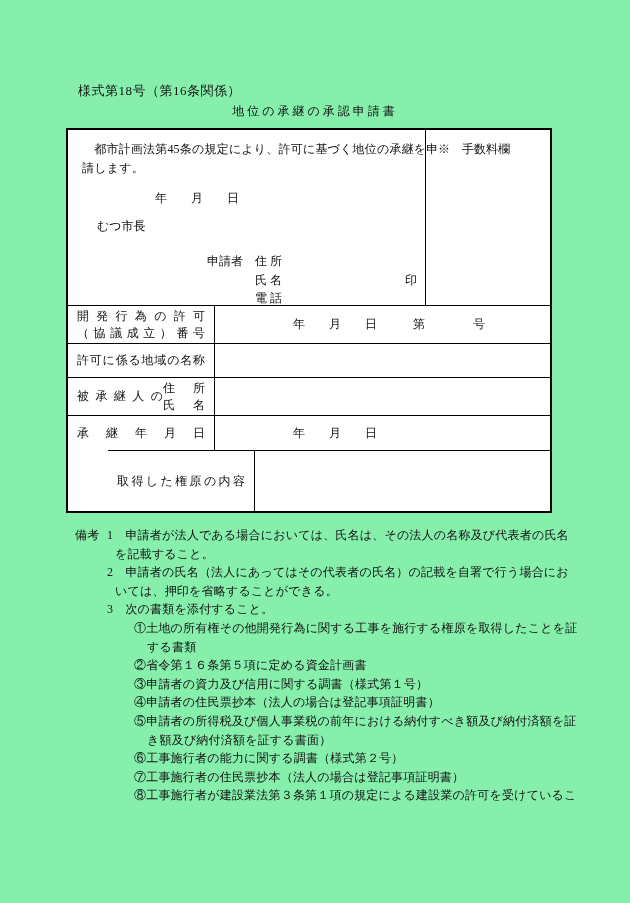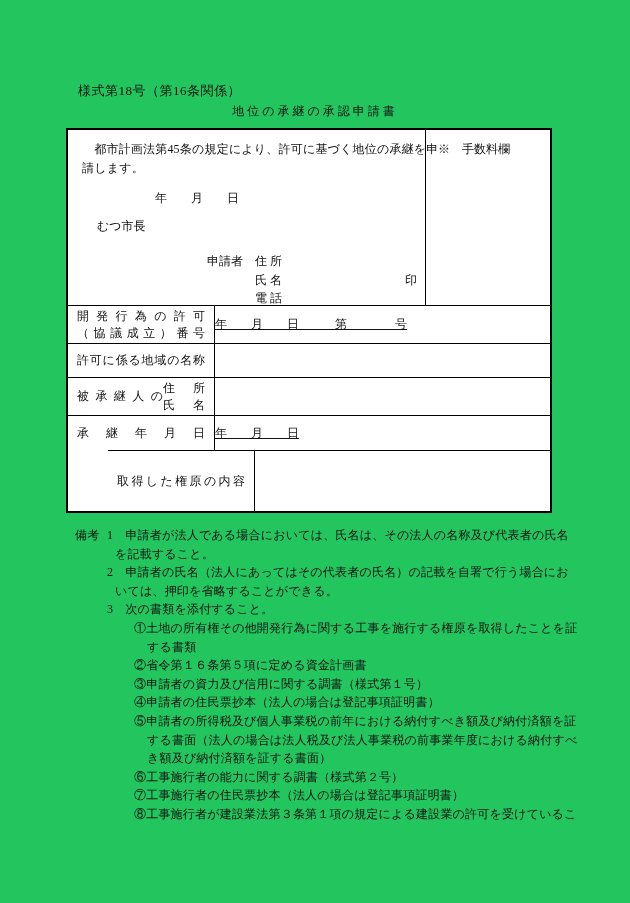"様式第18号（第16条関係）" .page { background: #22c55e -> #86efac }
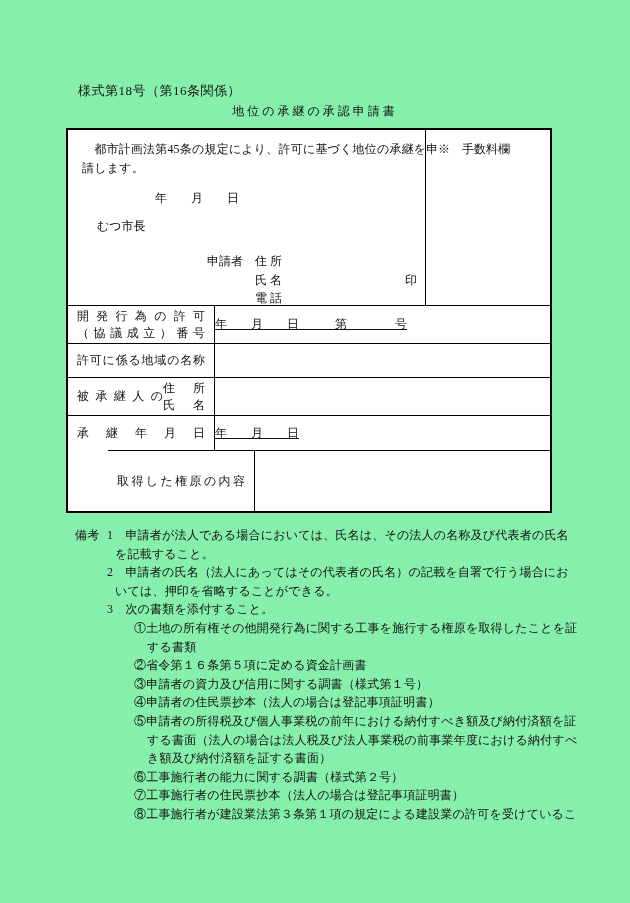"年 月 日 第 号" .c-value { padding-left: none -> 78px; text-decoration: underline -> none }
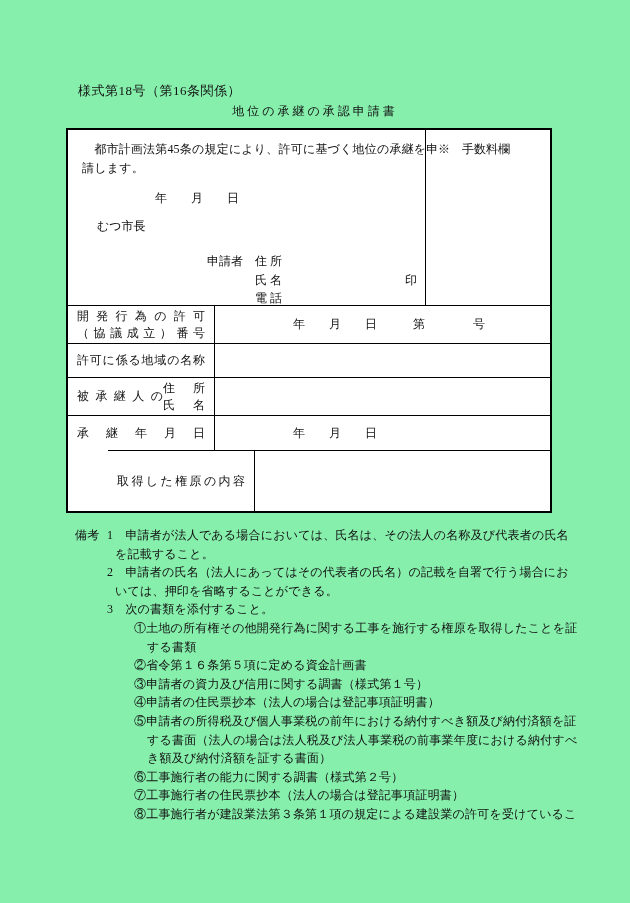"する書面（法人の場合は法人税及び法人事業税の前事業年度における納付すべ" div.nl { html: <div>する書面（法人の場合は法人税及び法人事業税の前事業年度における納付すべ</div> -> none }
